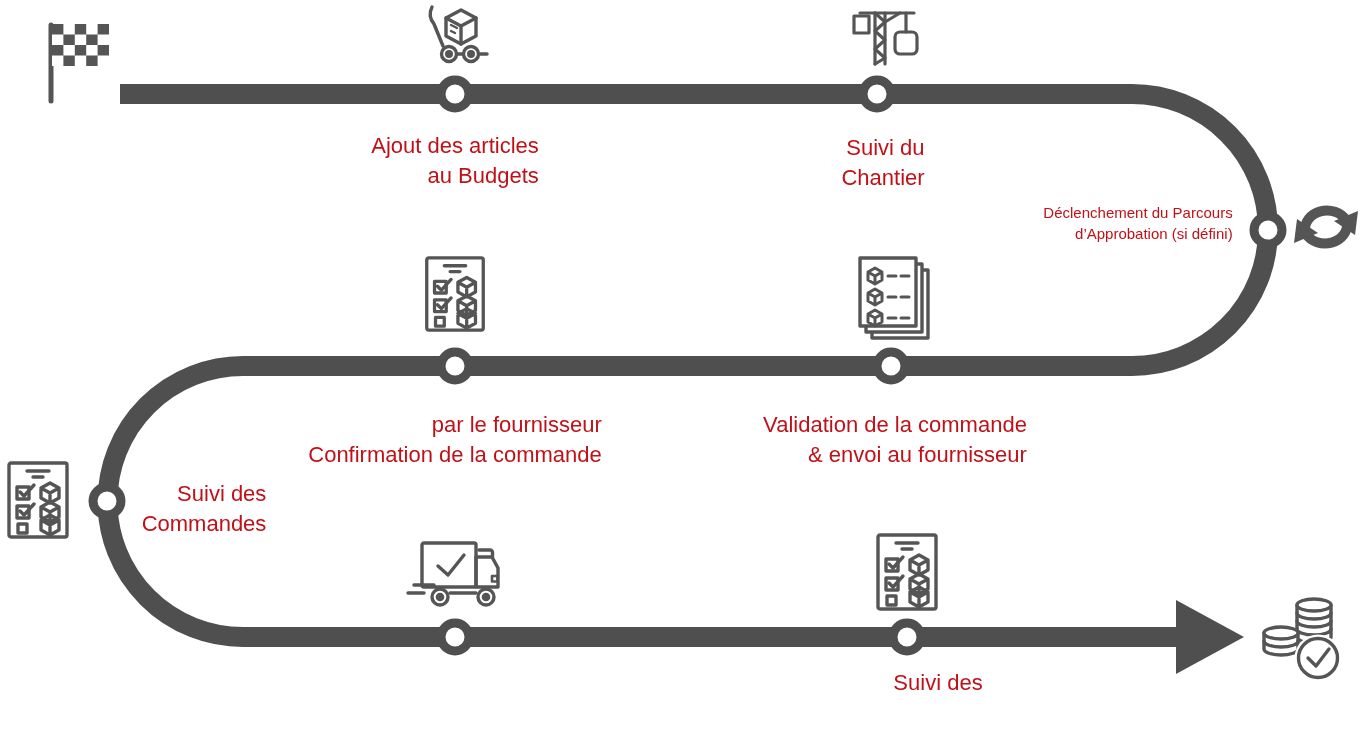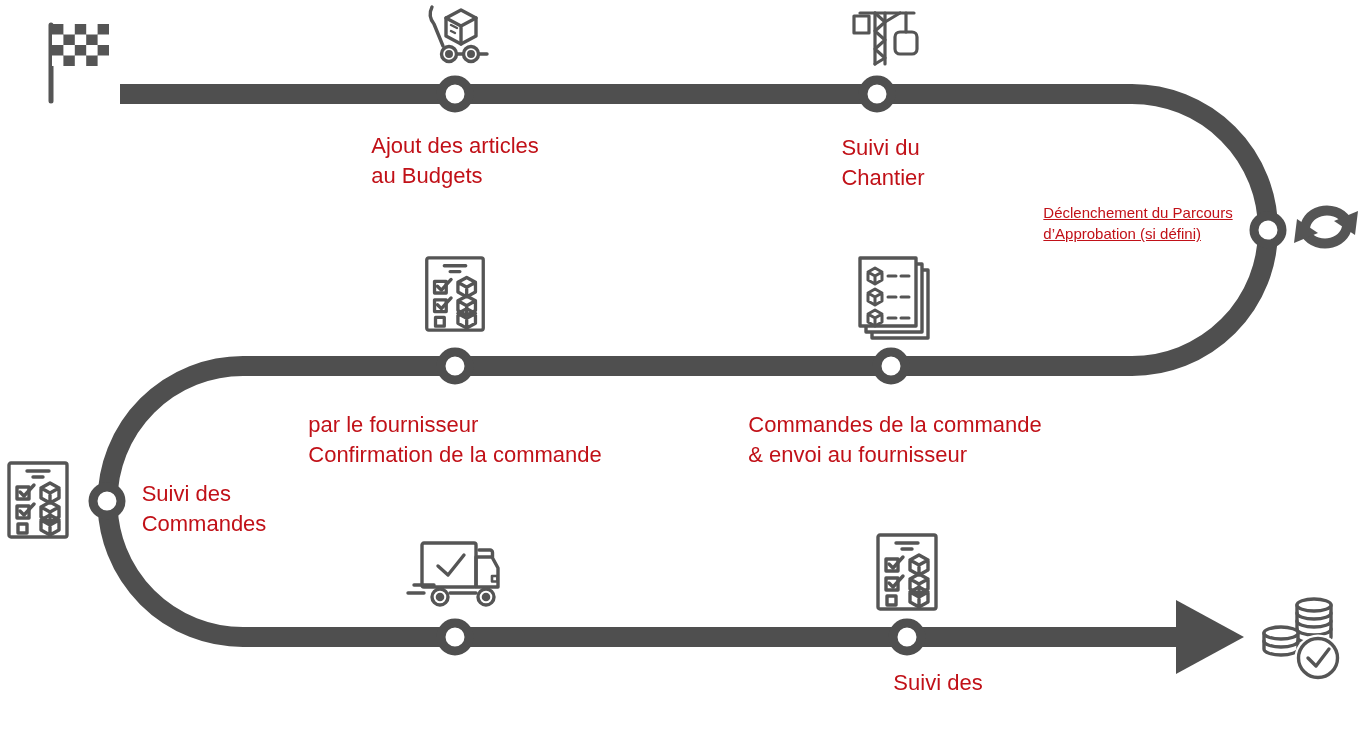"Ajout des articles" .label { text-align: left -> right }
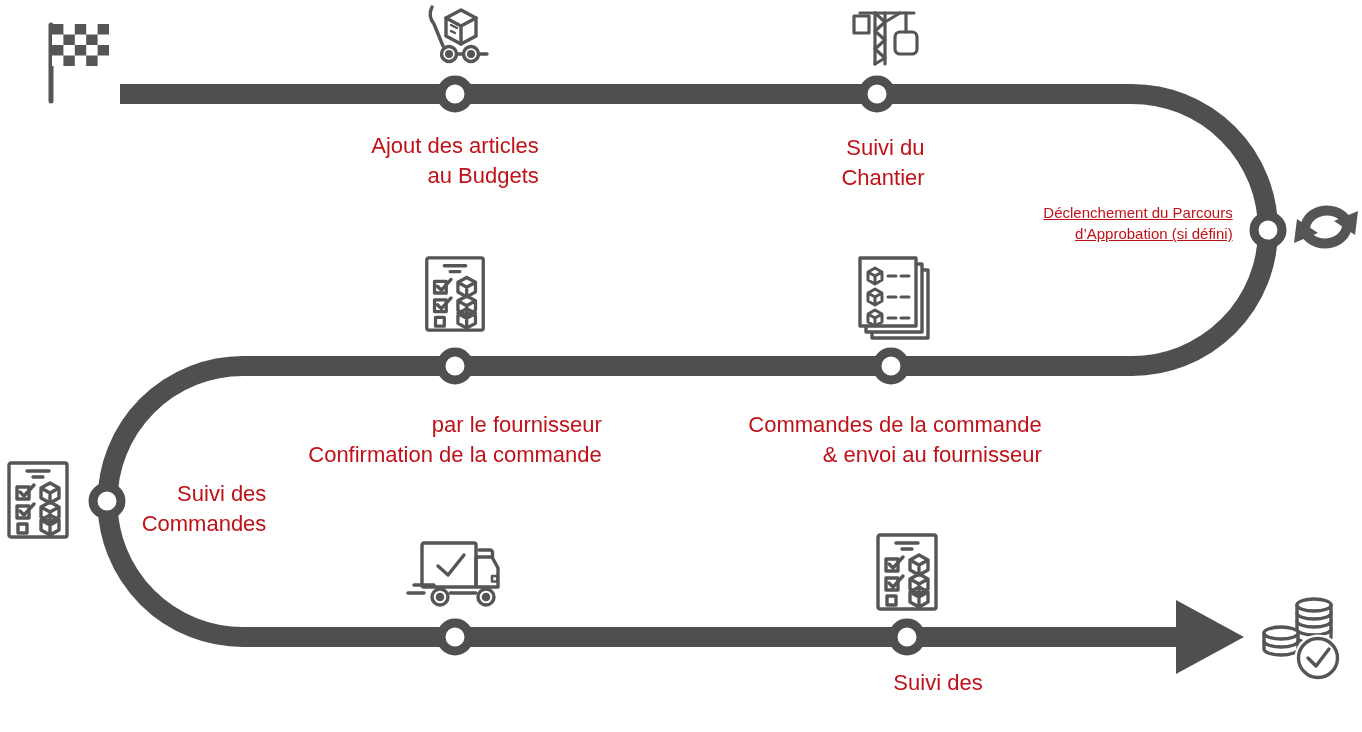"Déclenchement du Parcours" .label.small { text-decoration: underline -> none }
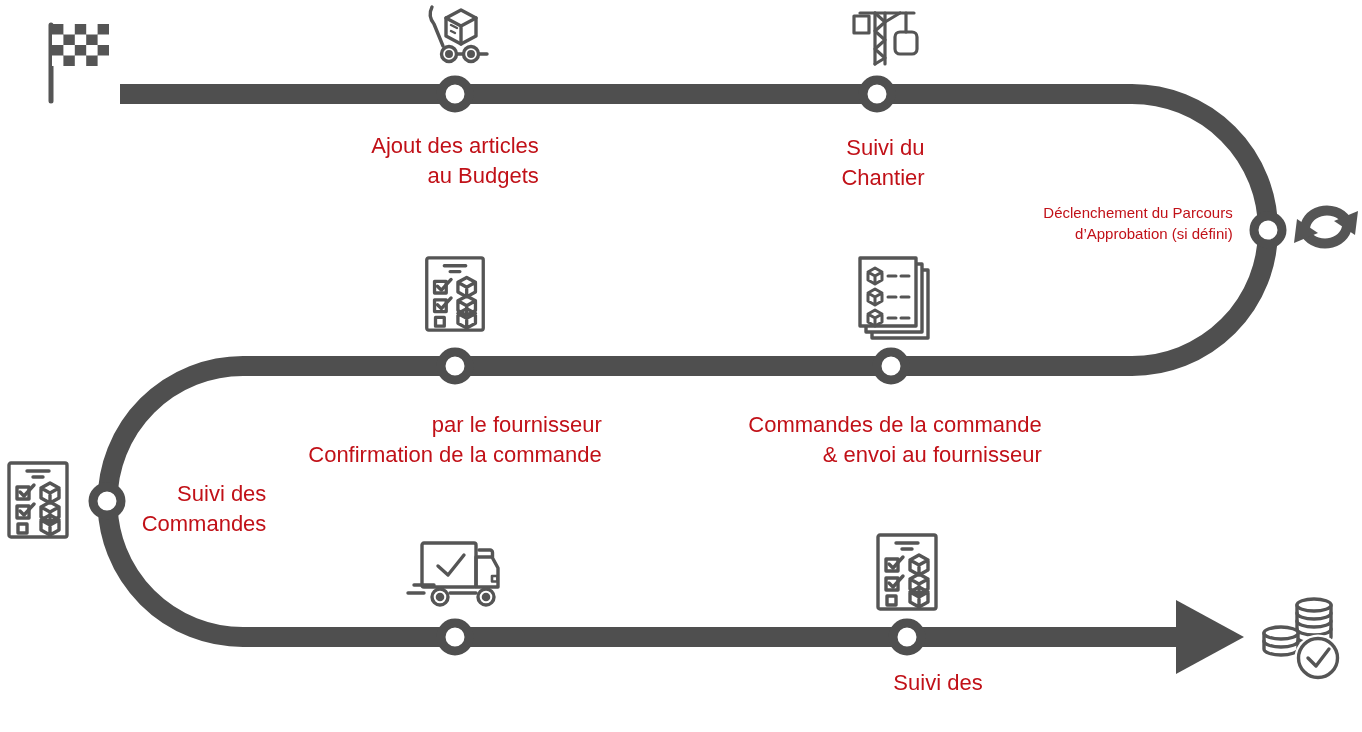"Commandes de la commande" span { text: Commandes -> Validation }
